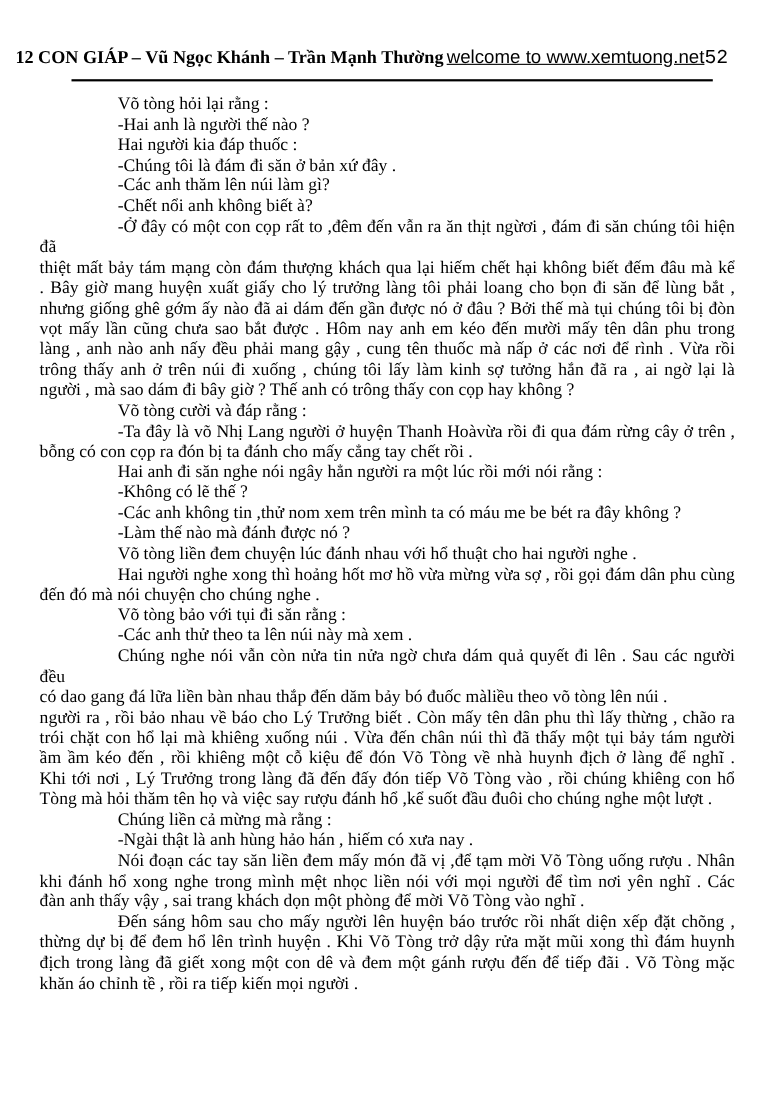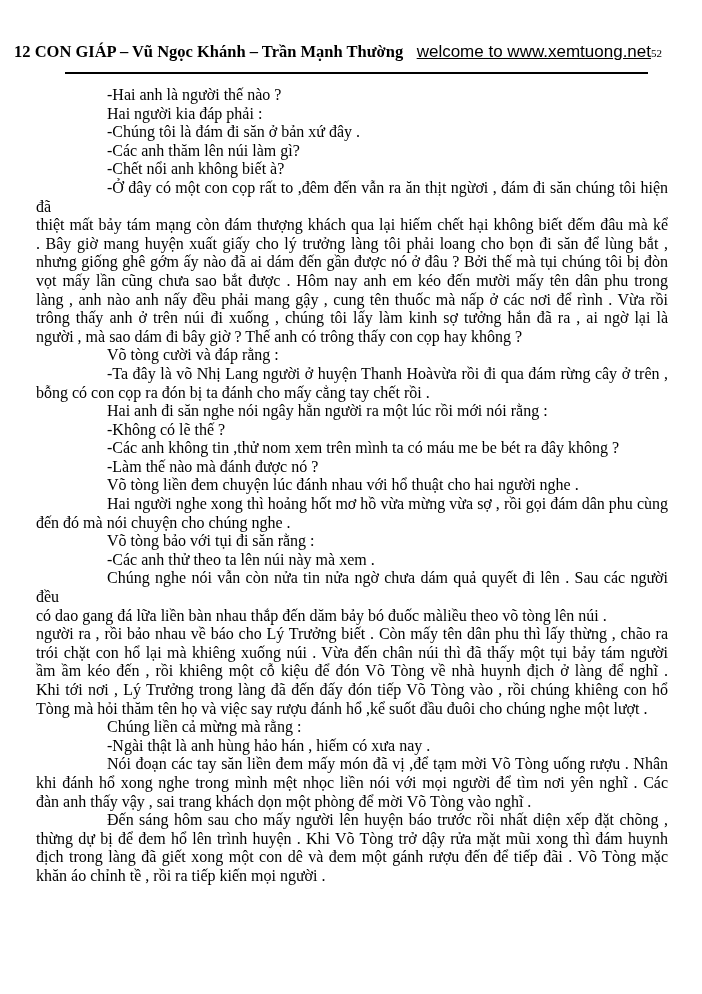"52" .header-pagenum { font-family: Liberation Serif, serif -> Liberation Mono, monospace; font-size: 11px -> 18px }
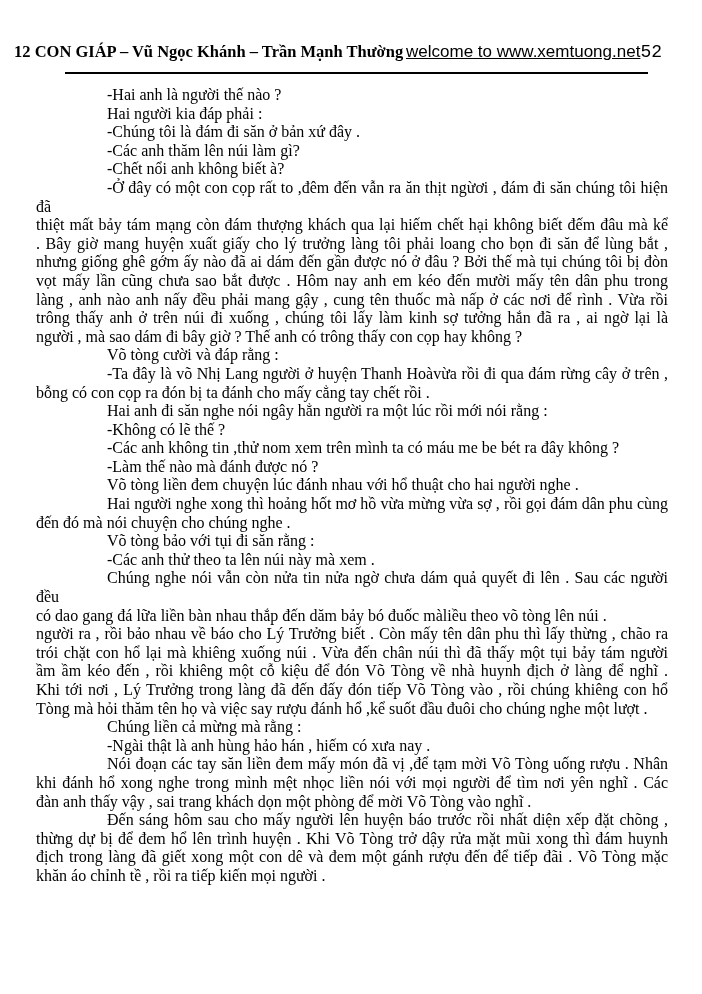"Võ tòng hỏi lại rằng" div.line { html: none -> <div>Võ tòng hỏi lại rằng :</div> }
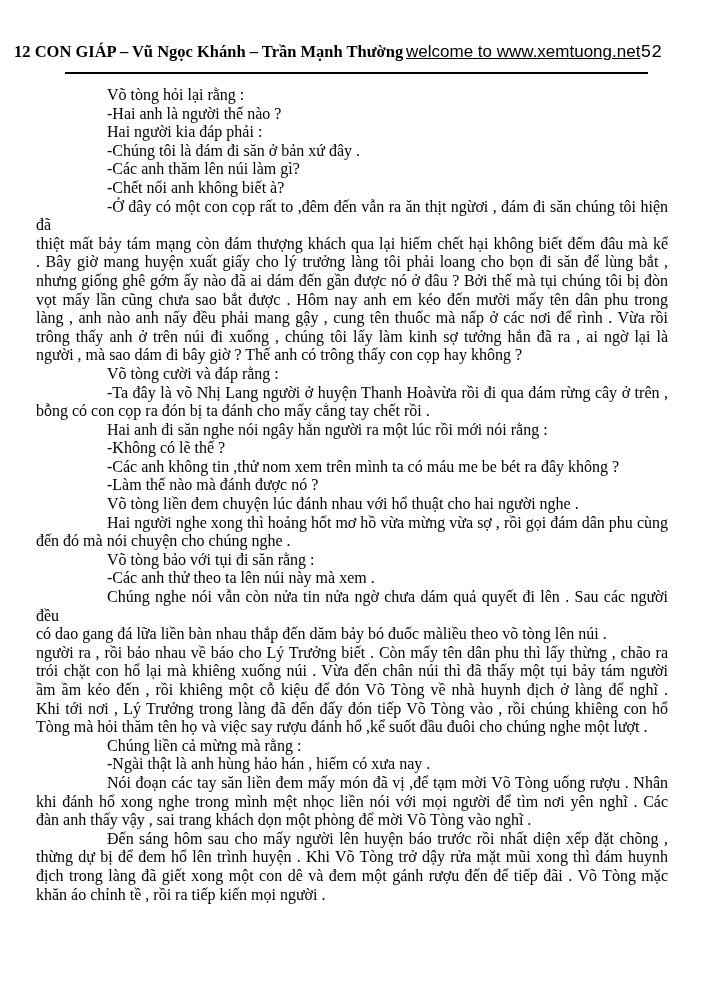"Hai người kia đáp phải" div.line { text: phải -> thuốc }
